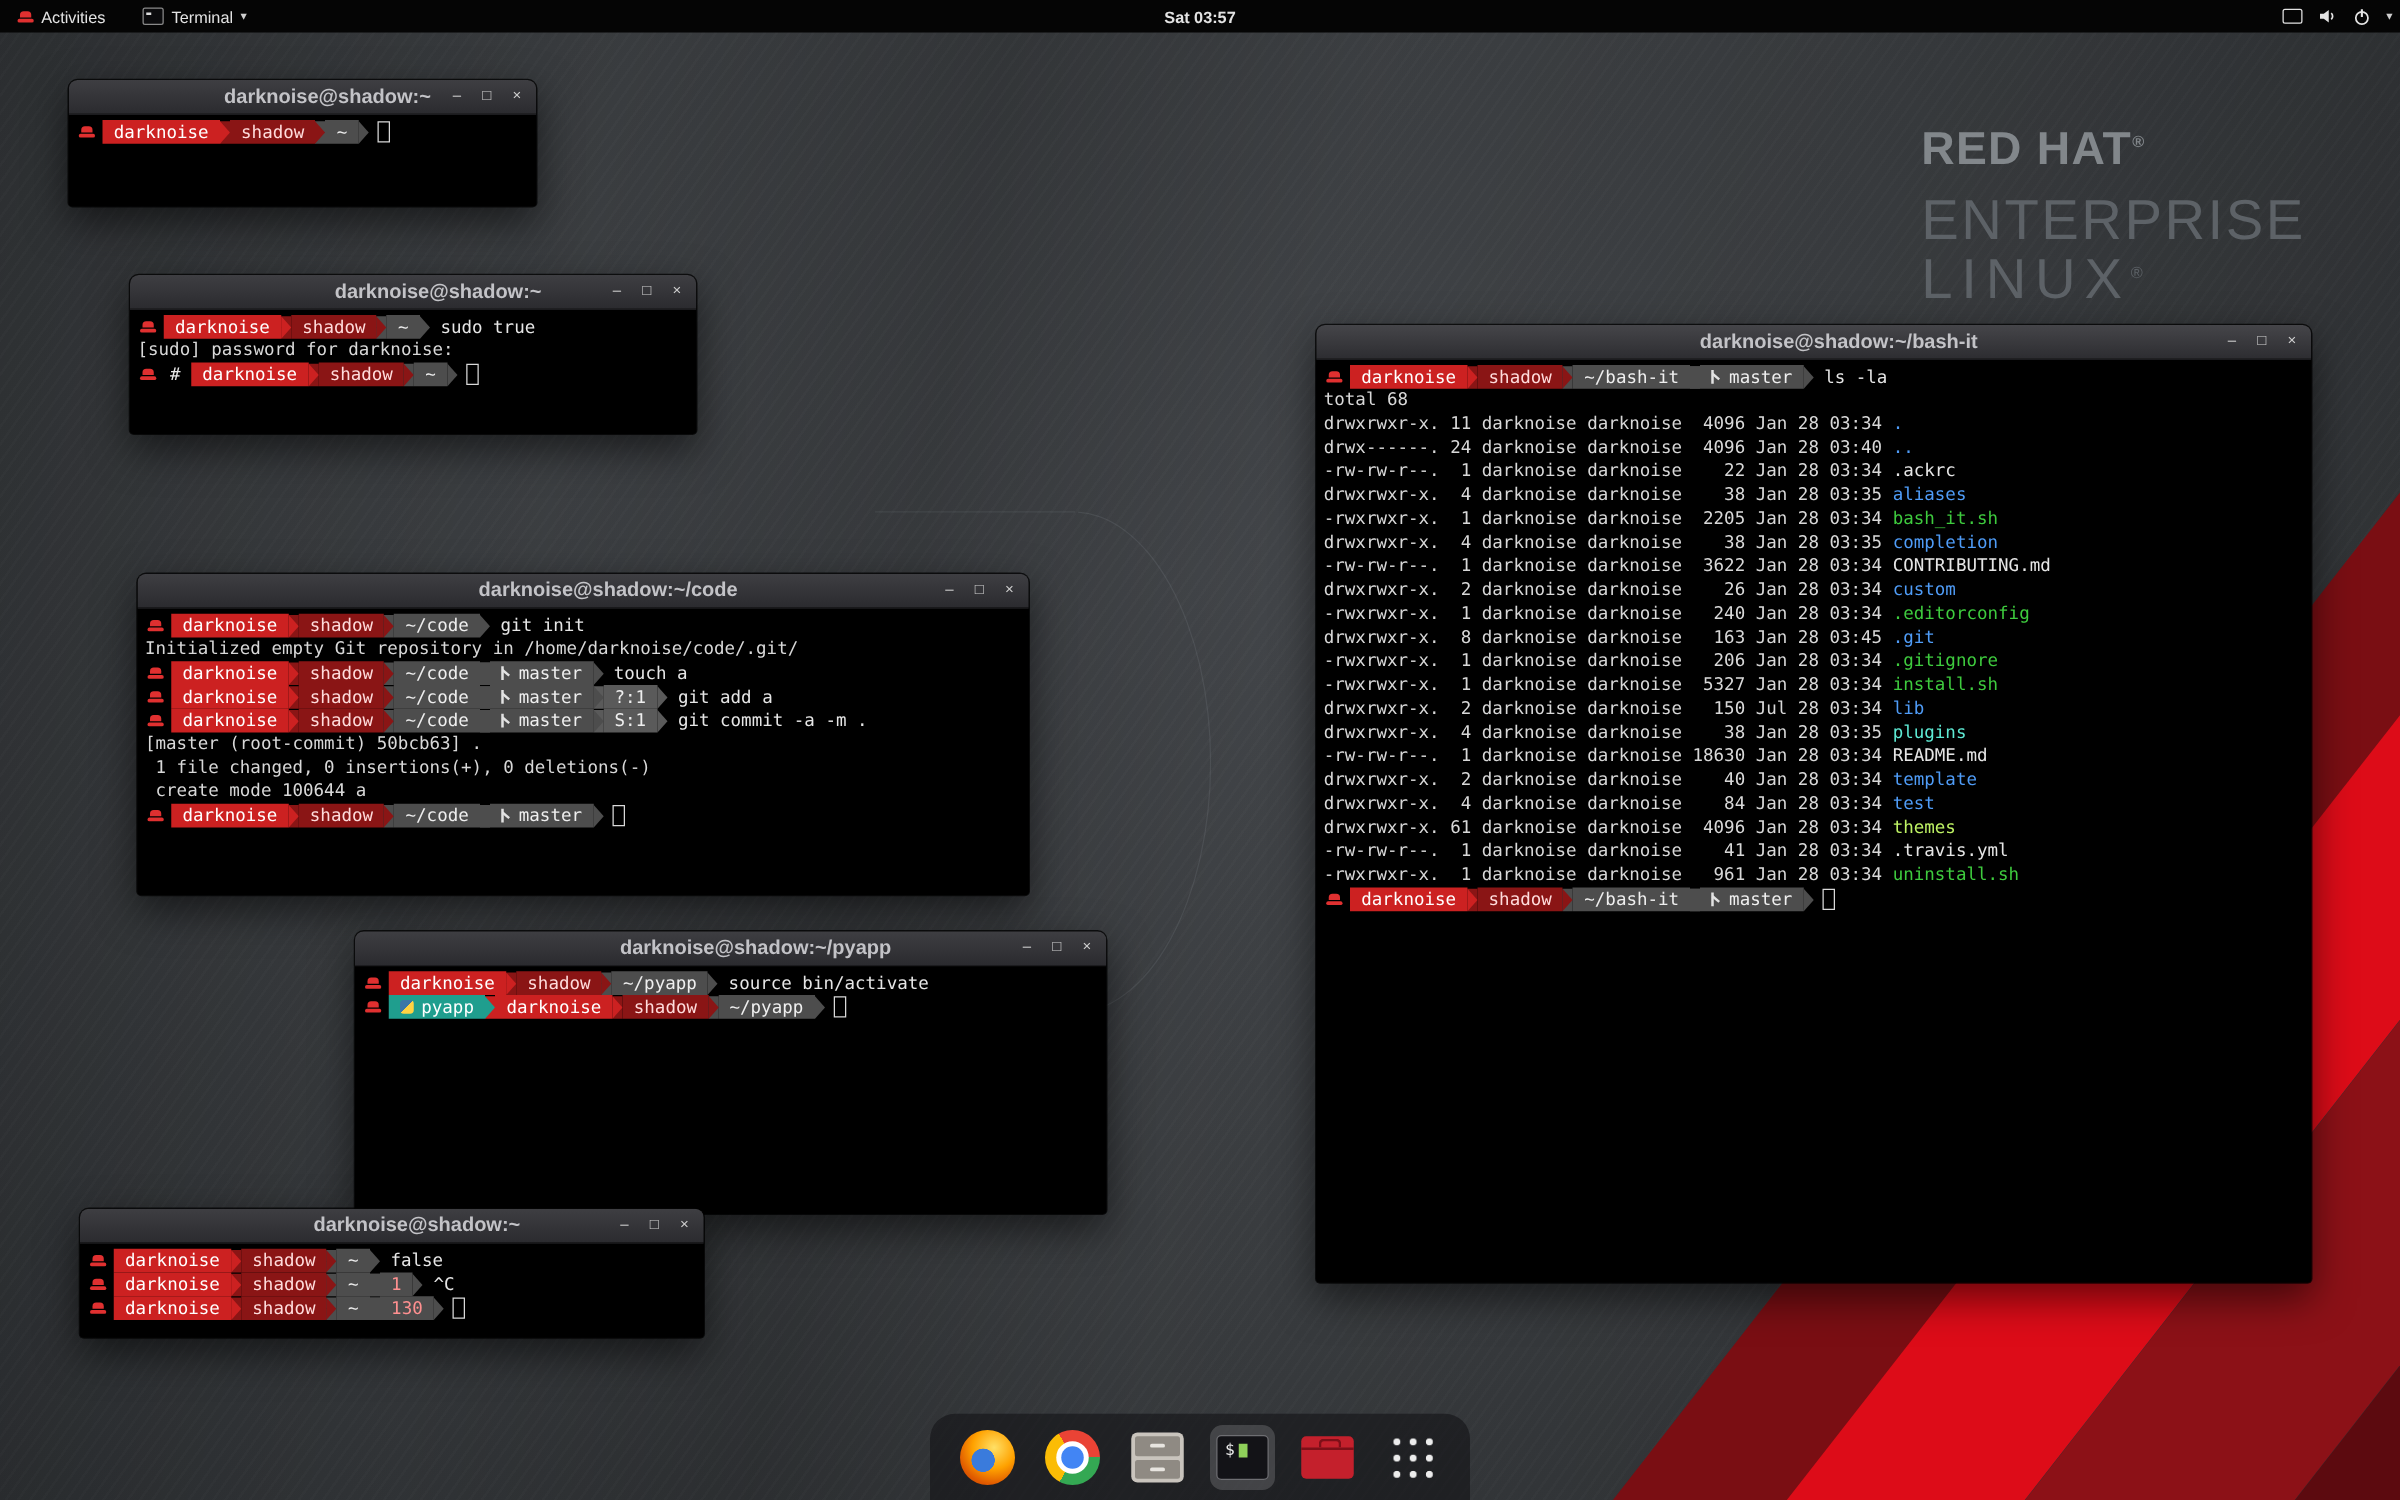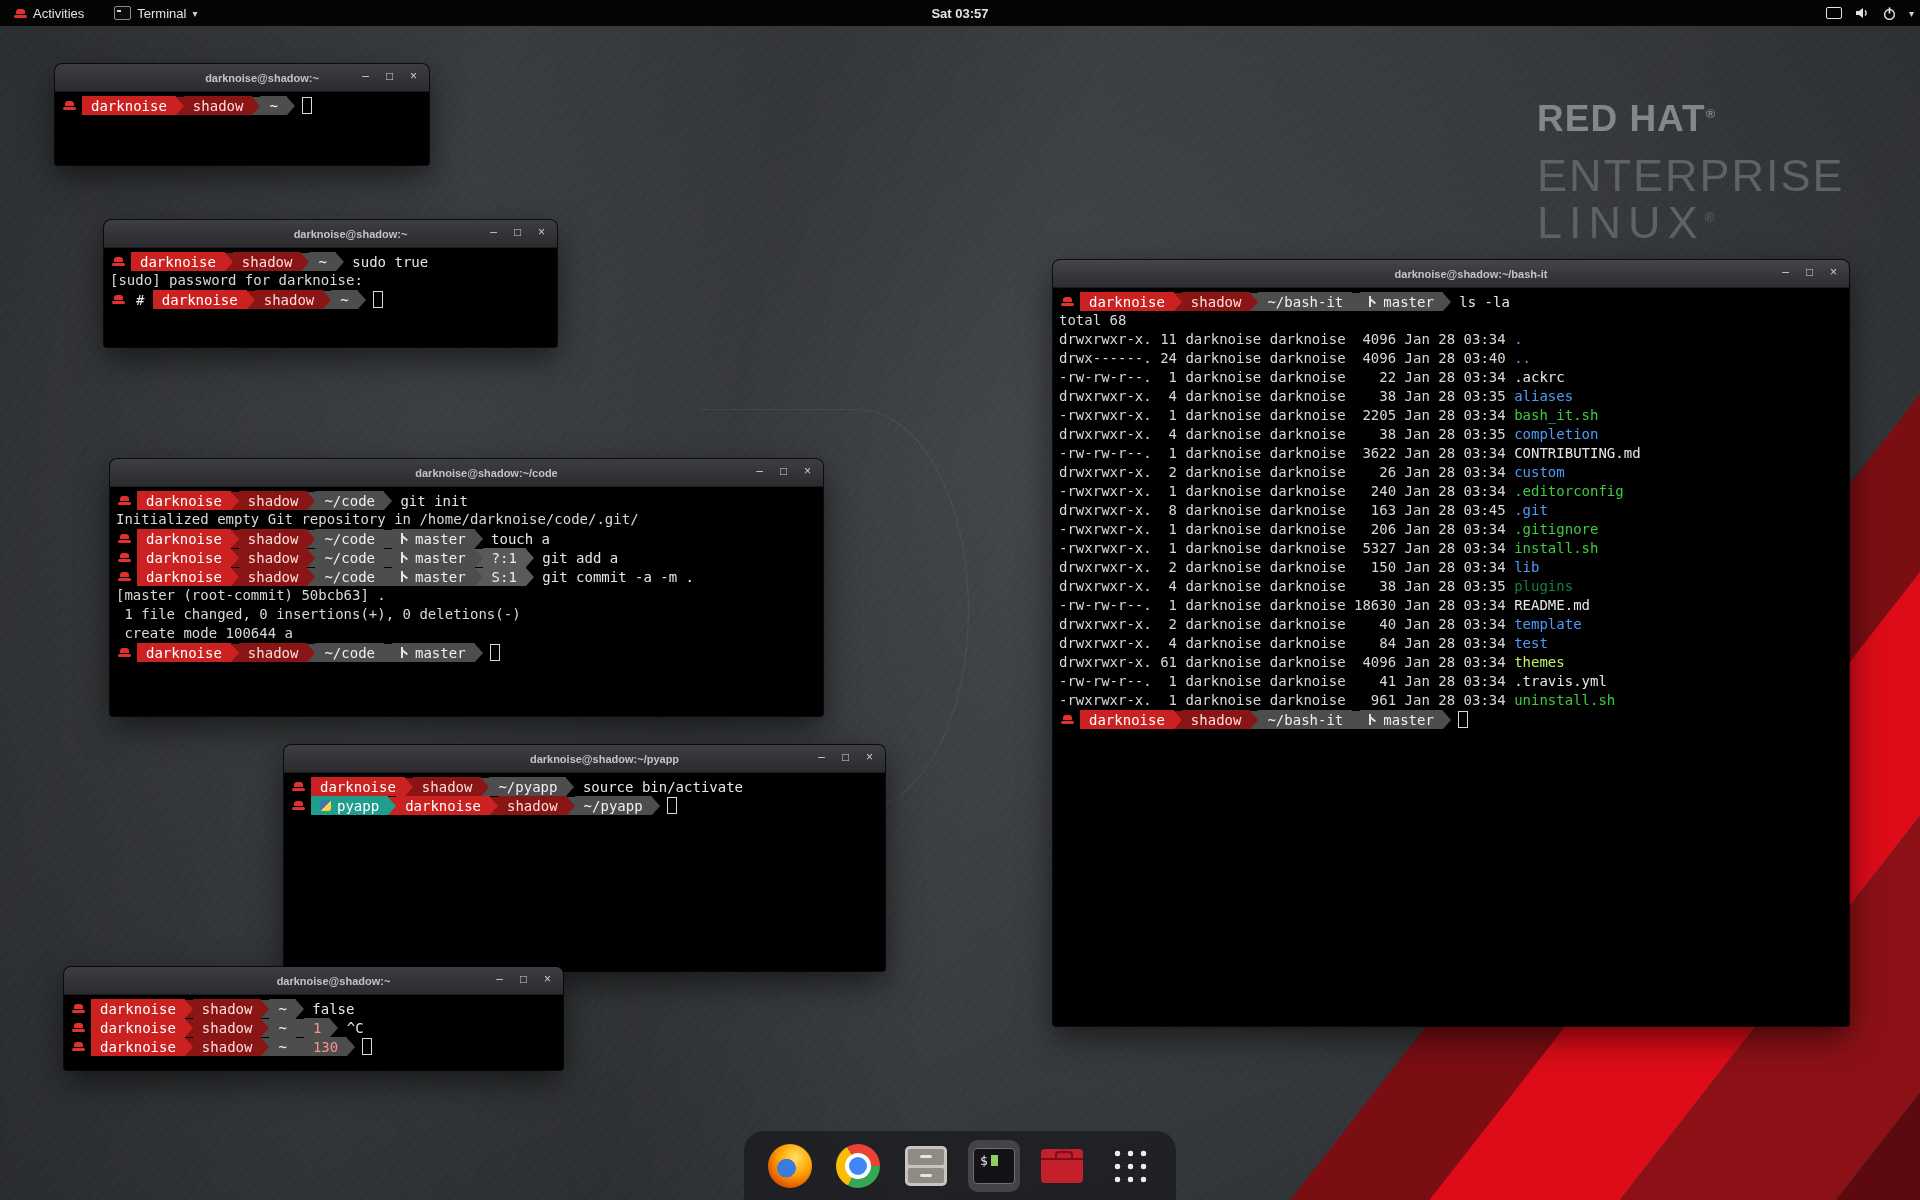"darknoise@shadow:~" .wtitle { font-size: 11px -> 16px }
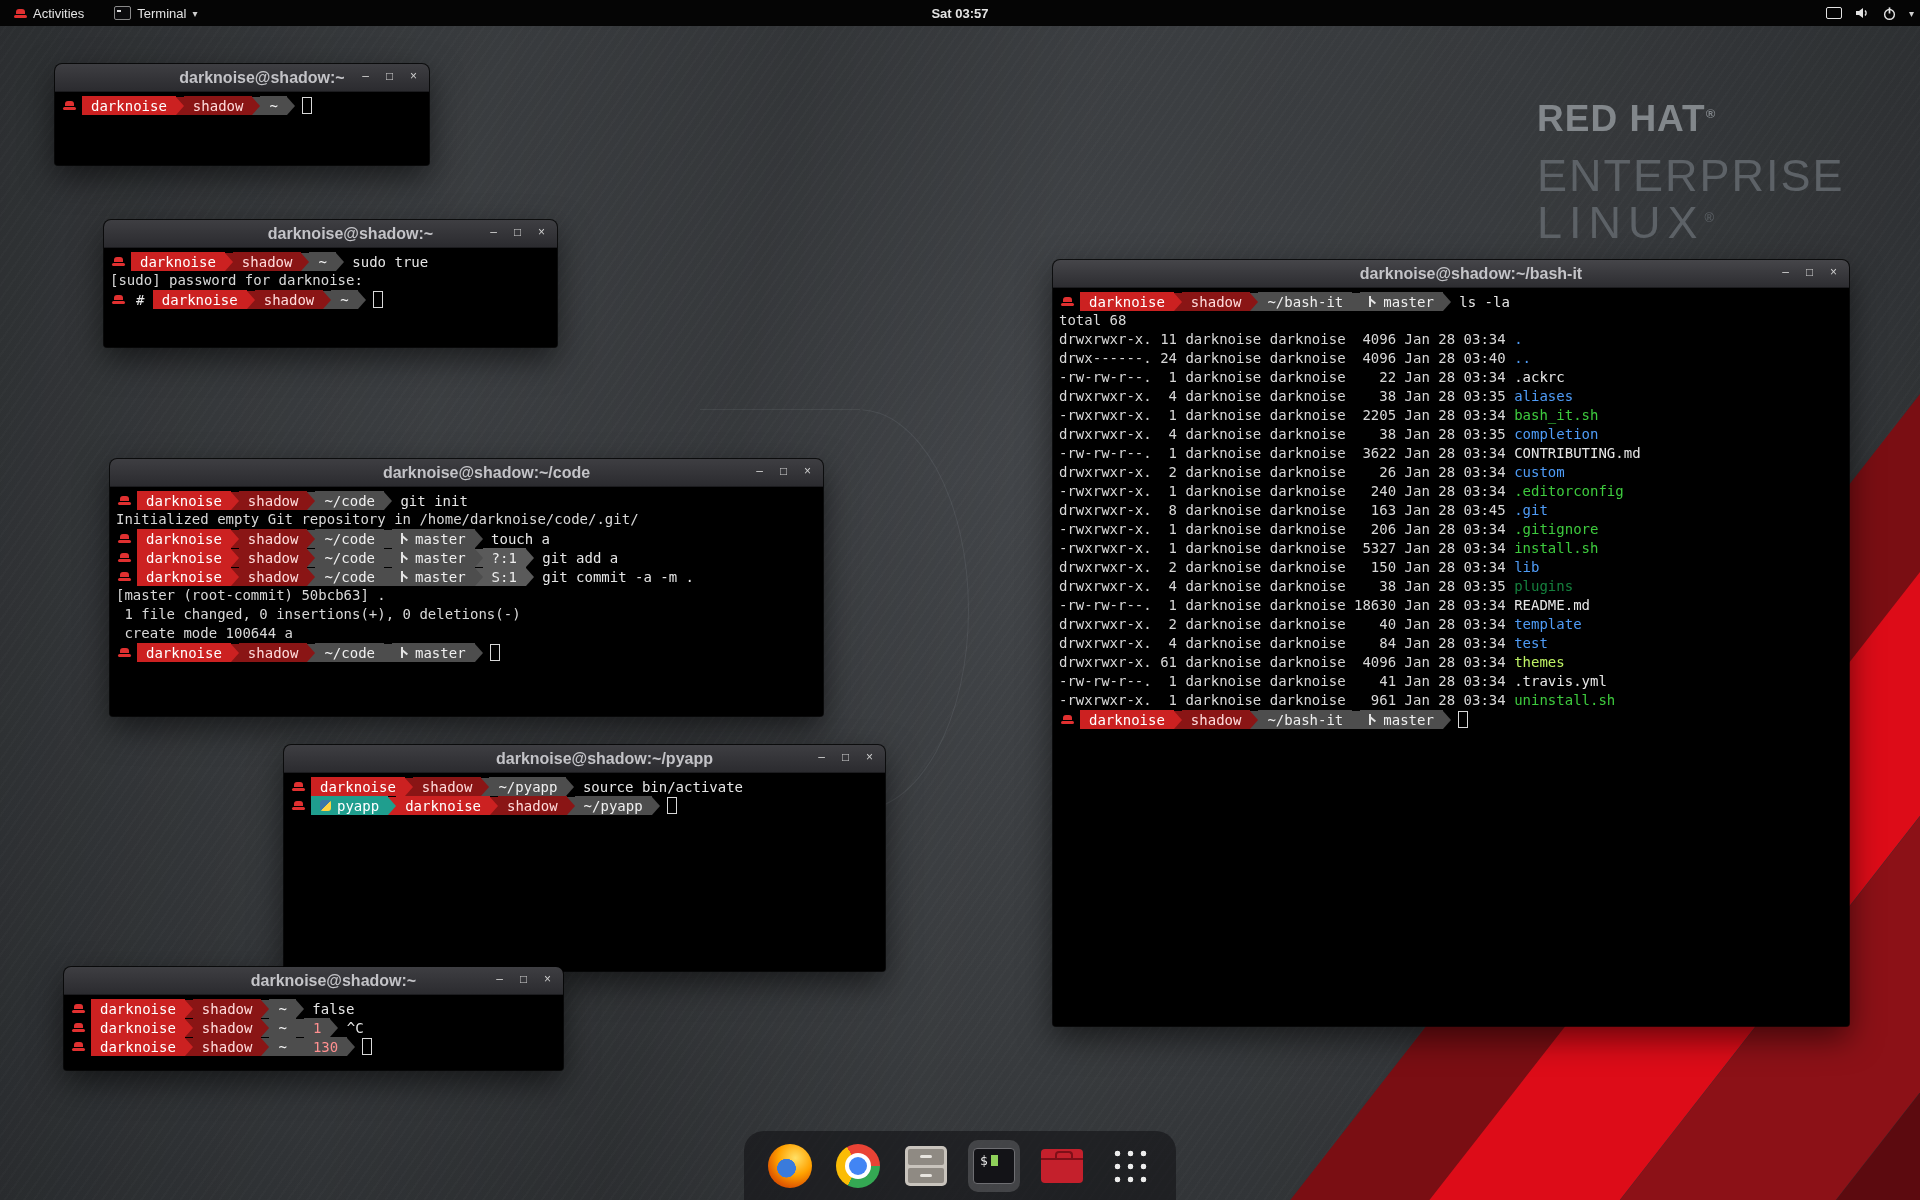"drwxrwxr-x. 2 darknoise darknoise 150" span { text: Jan -> Jul }
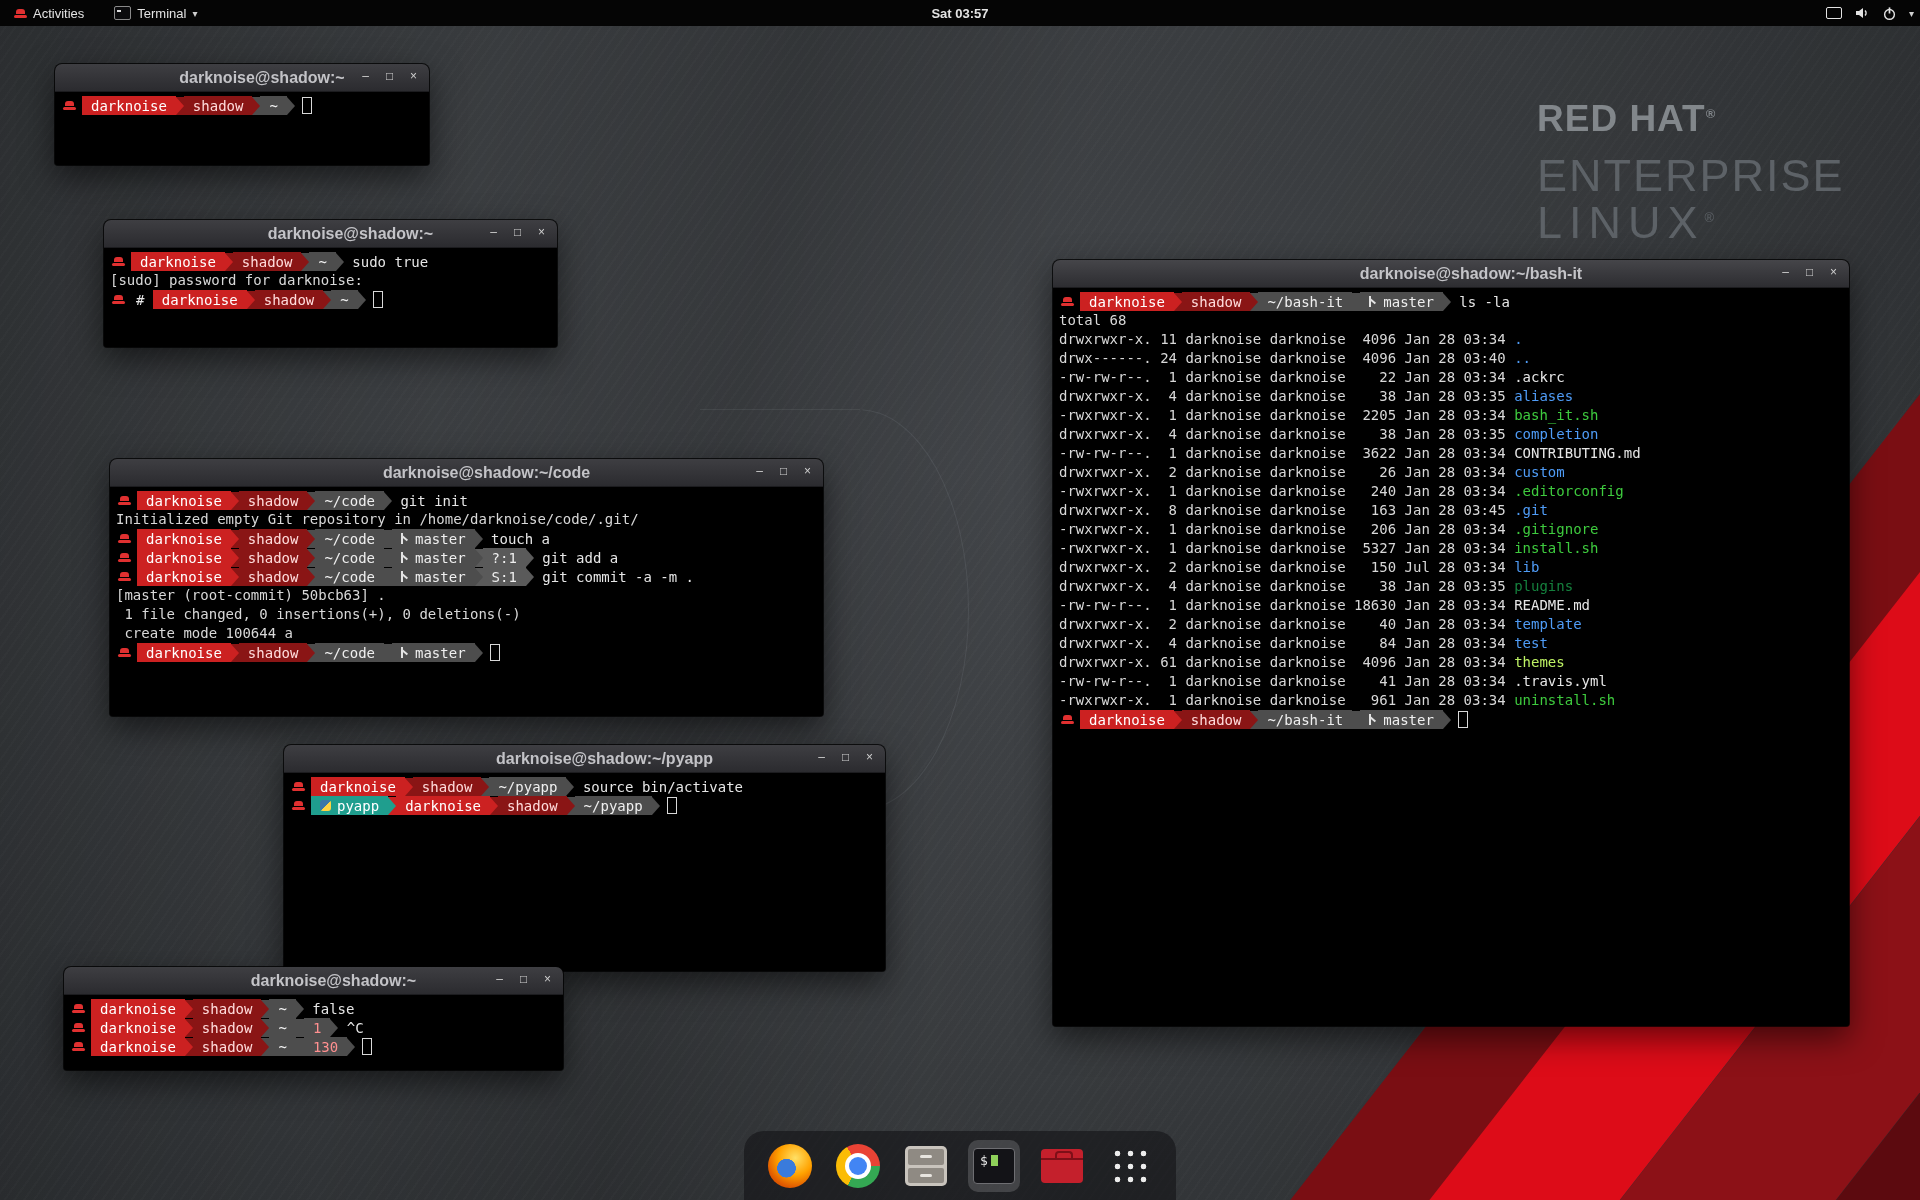"plugins" span { color: #15803d -> #5eead4 }
